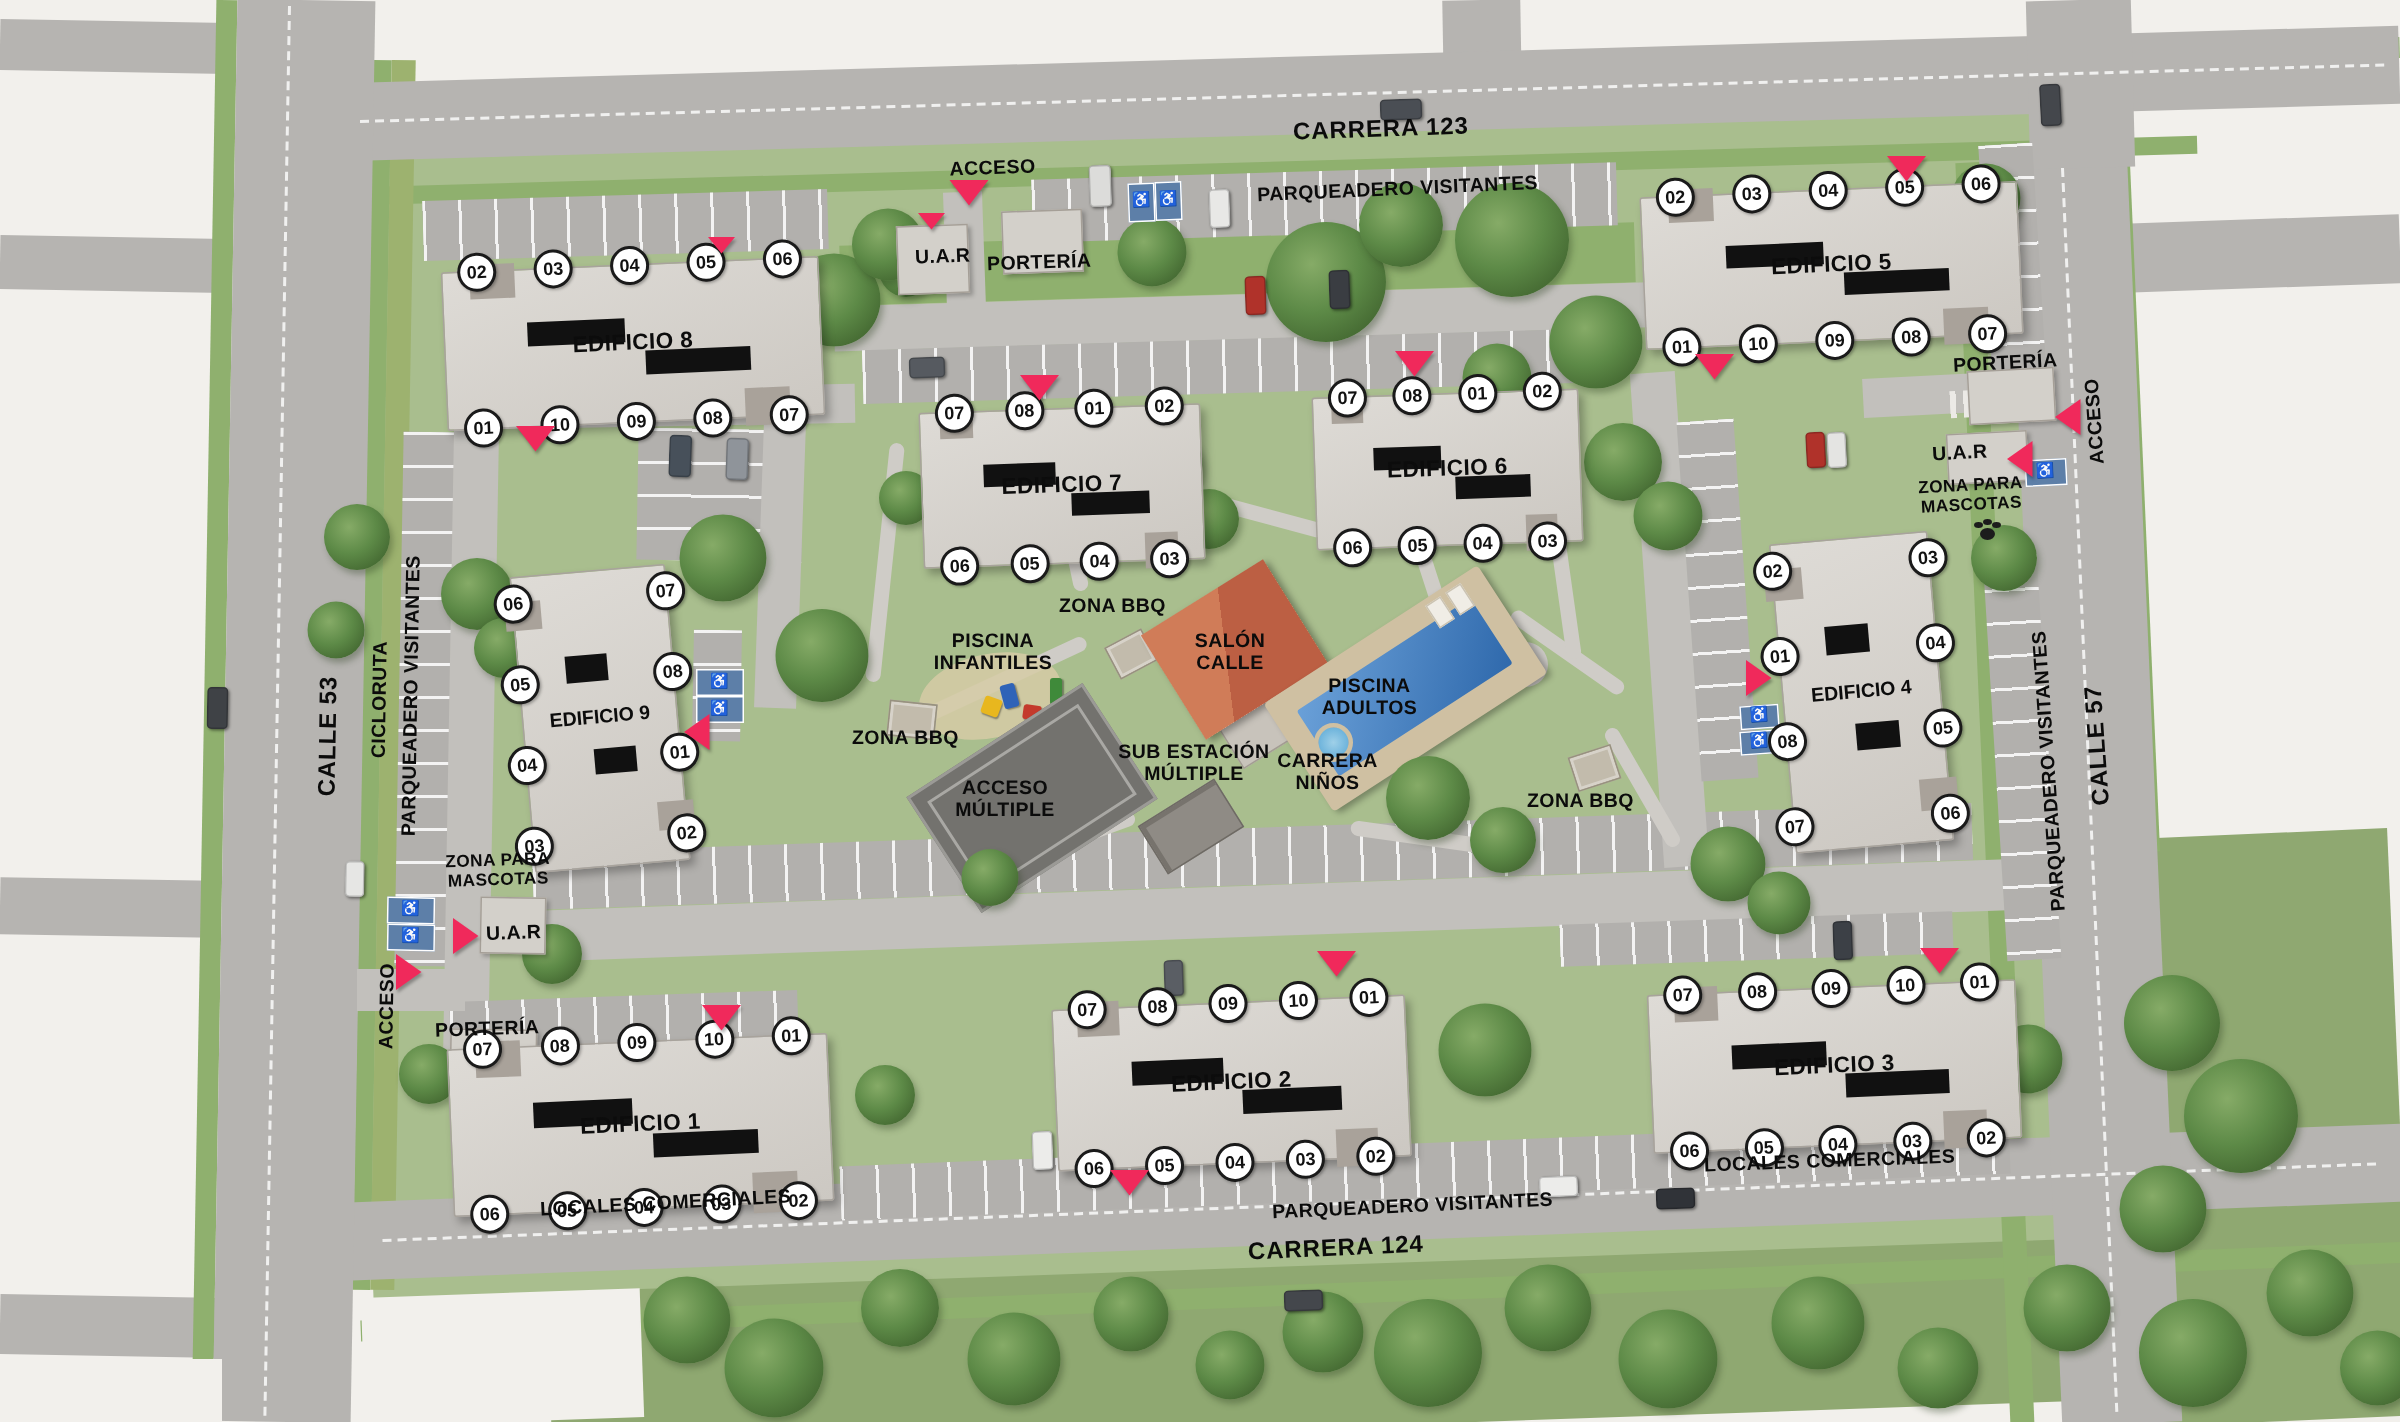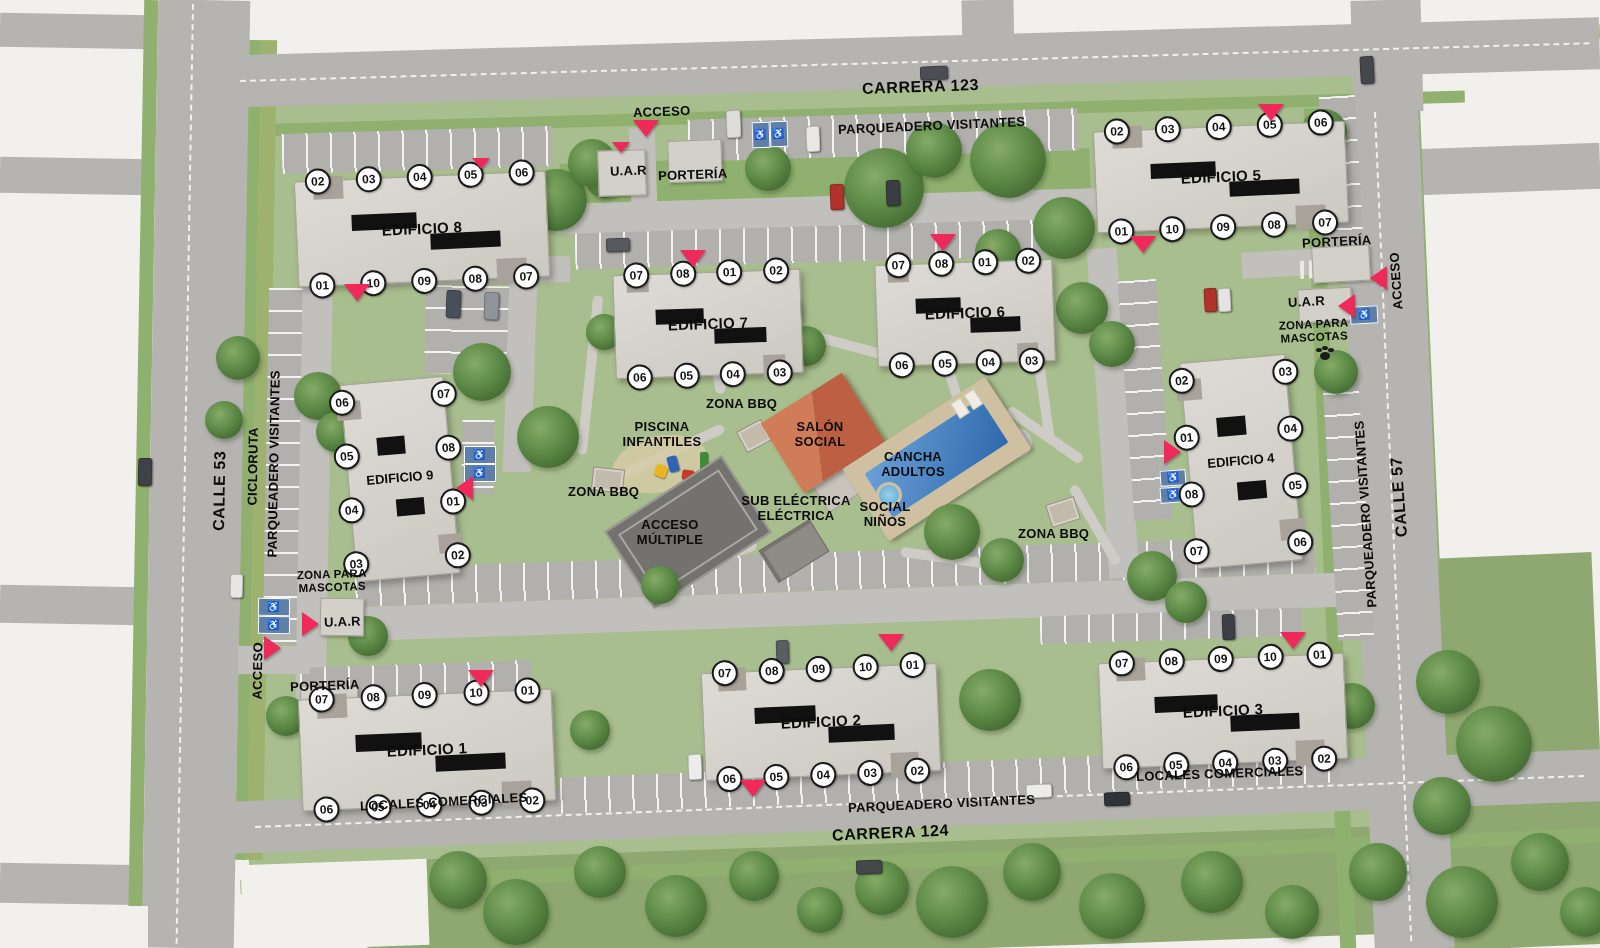"SALÓN SOCIAL" div.maplabel { text: SOCIAL -> CALLE }
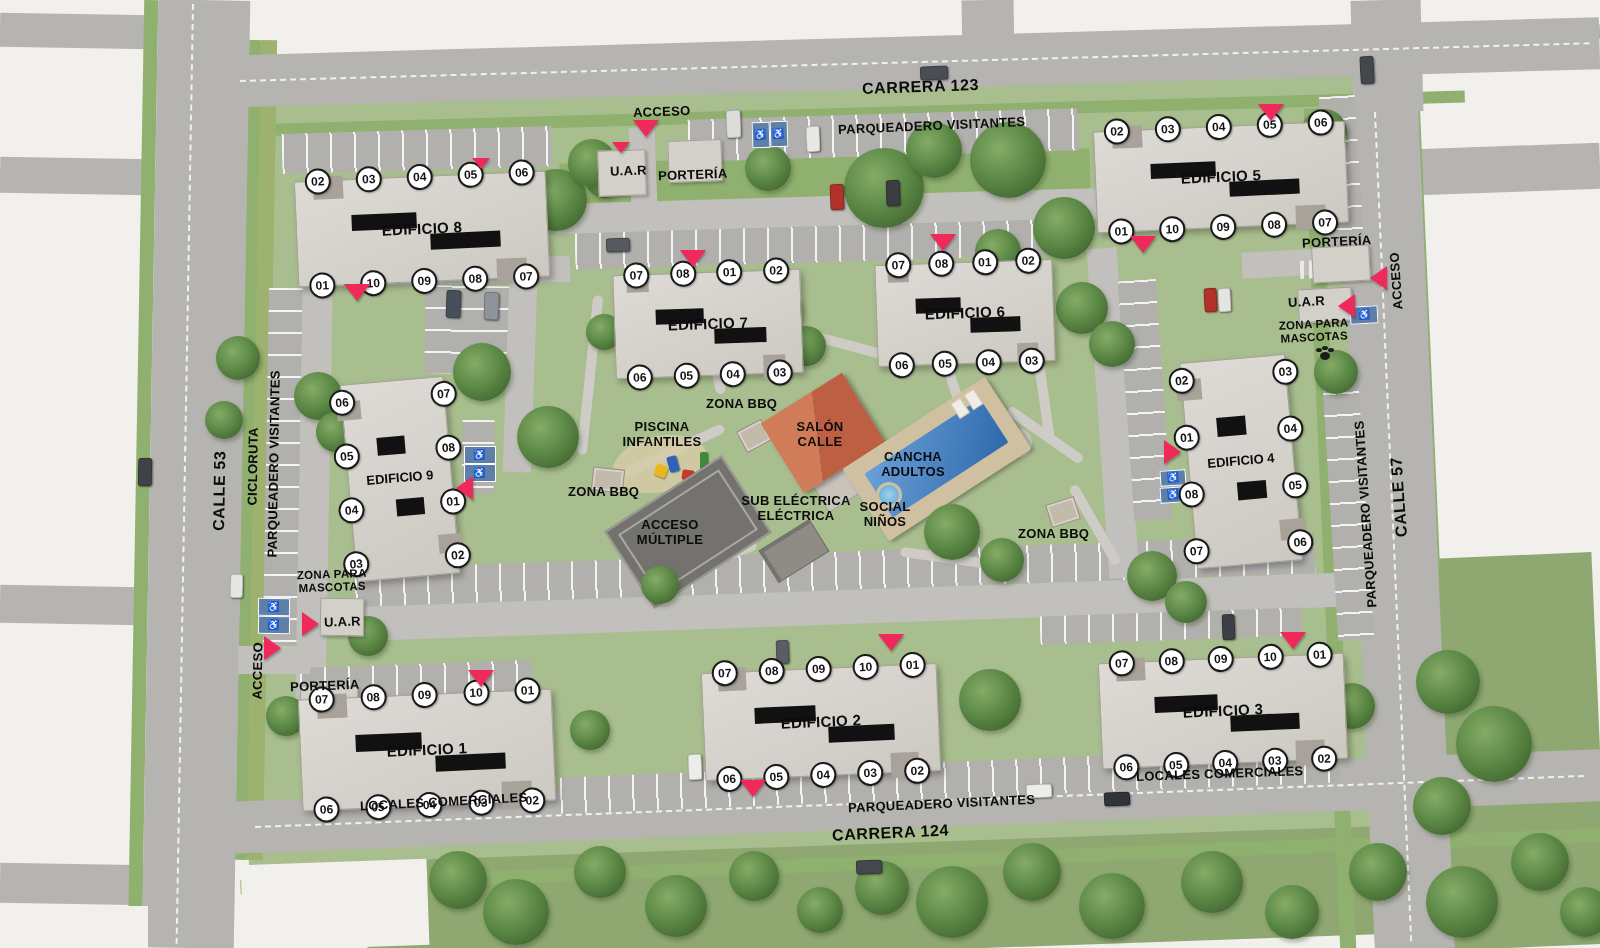"CANCHA ADULTOS" div.maplabel { text: CANCHA -> PISCINA }
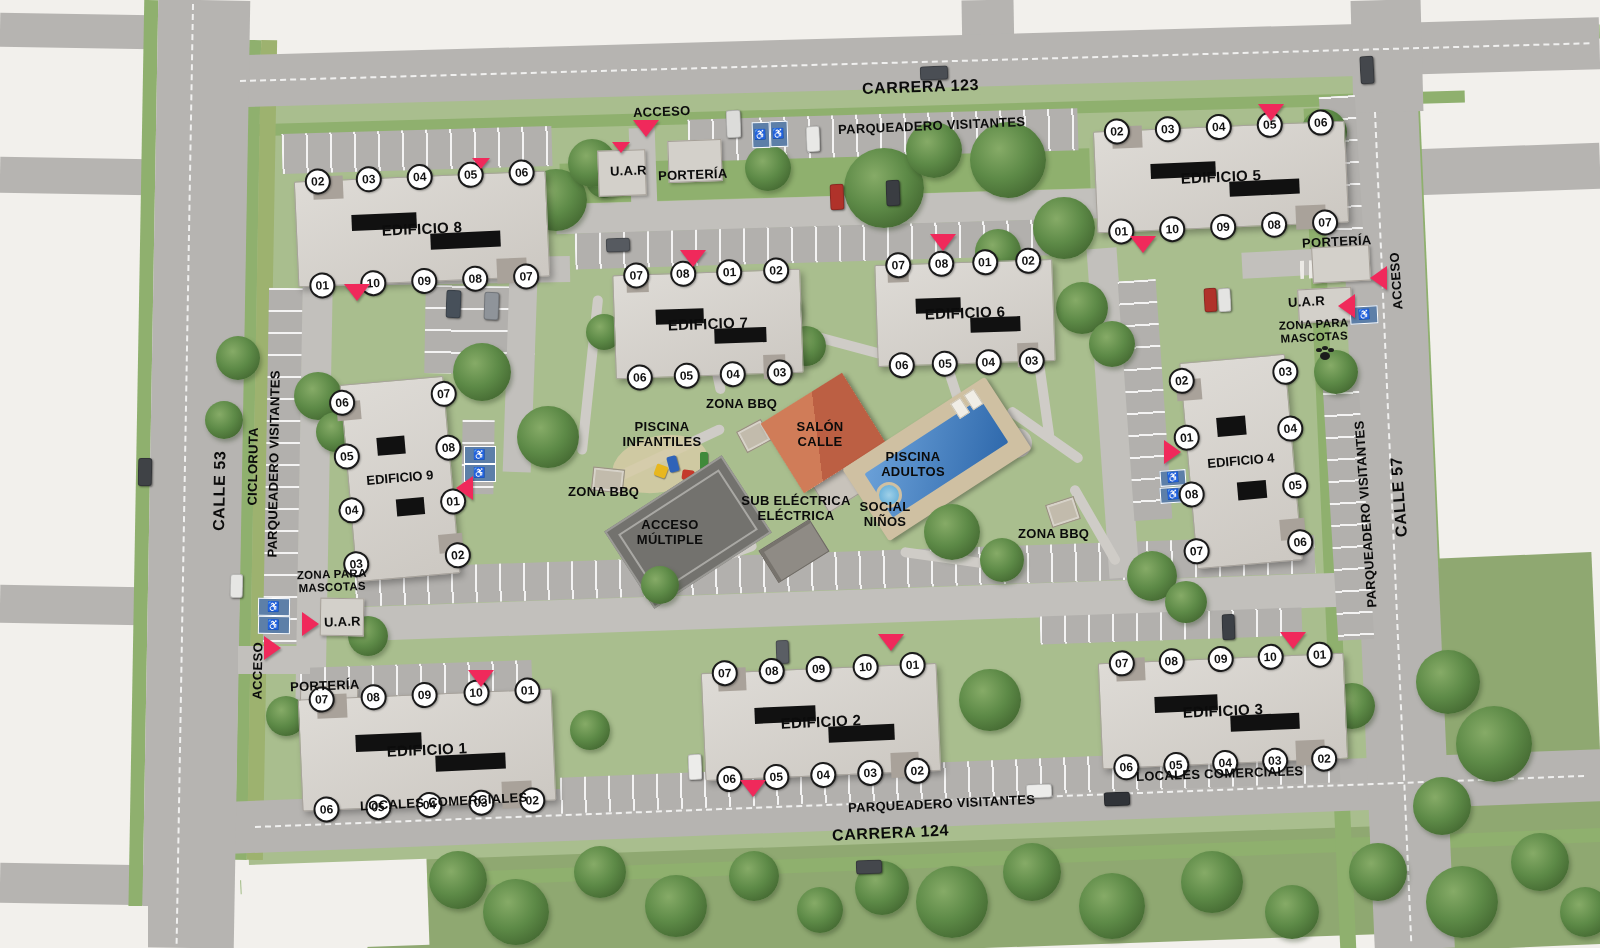"SUB ELÉCTRICA ELÉCTRICA" div.maplabel { text: ELÉCTRICA ELÉCTRICA -> ESTACIÓN MÚLTIPLE }
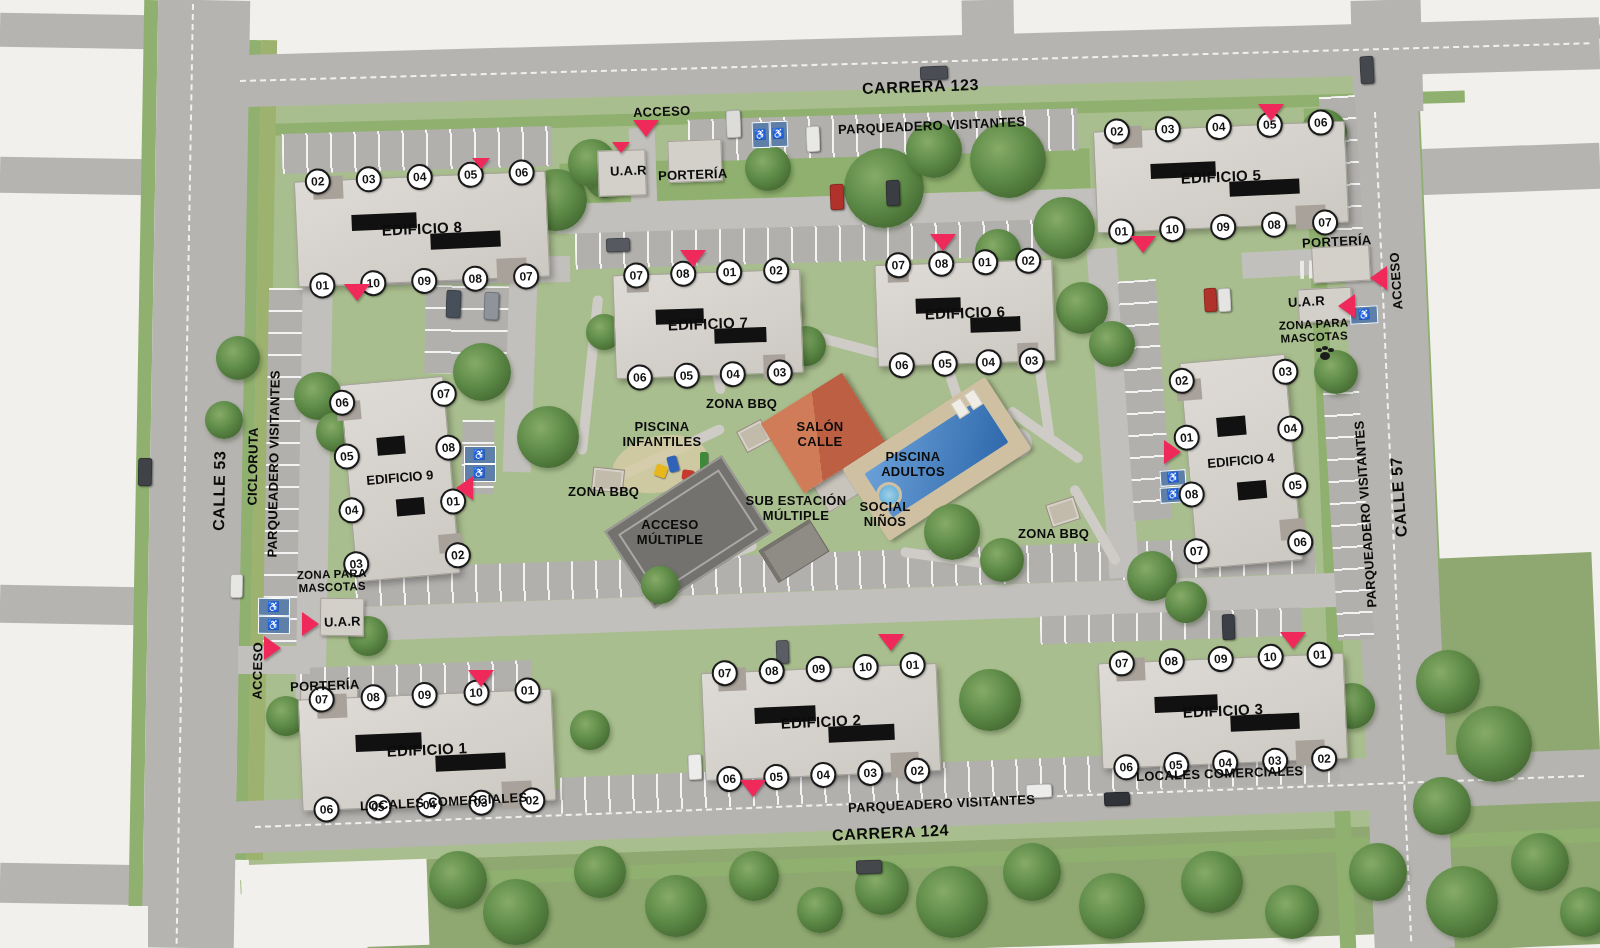"SOCIAL NIÑOS" div.maplabel { text: SOCIAL -> CARRERA }
